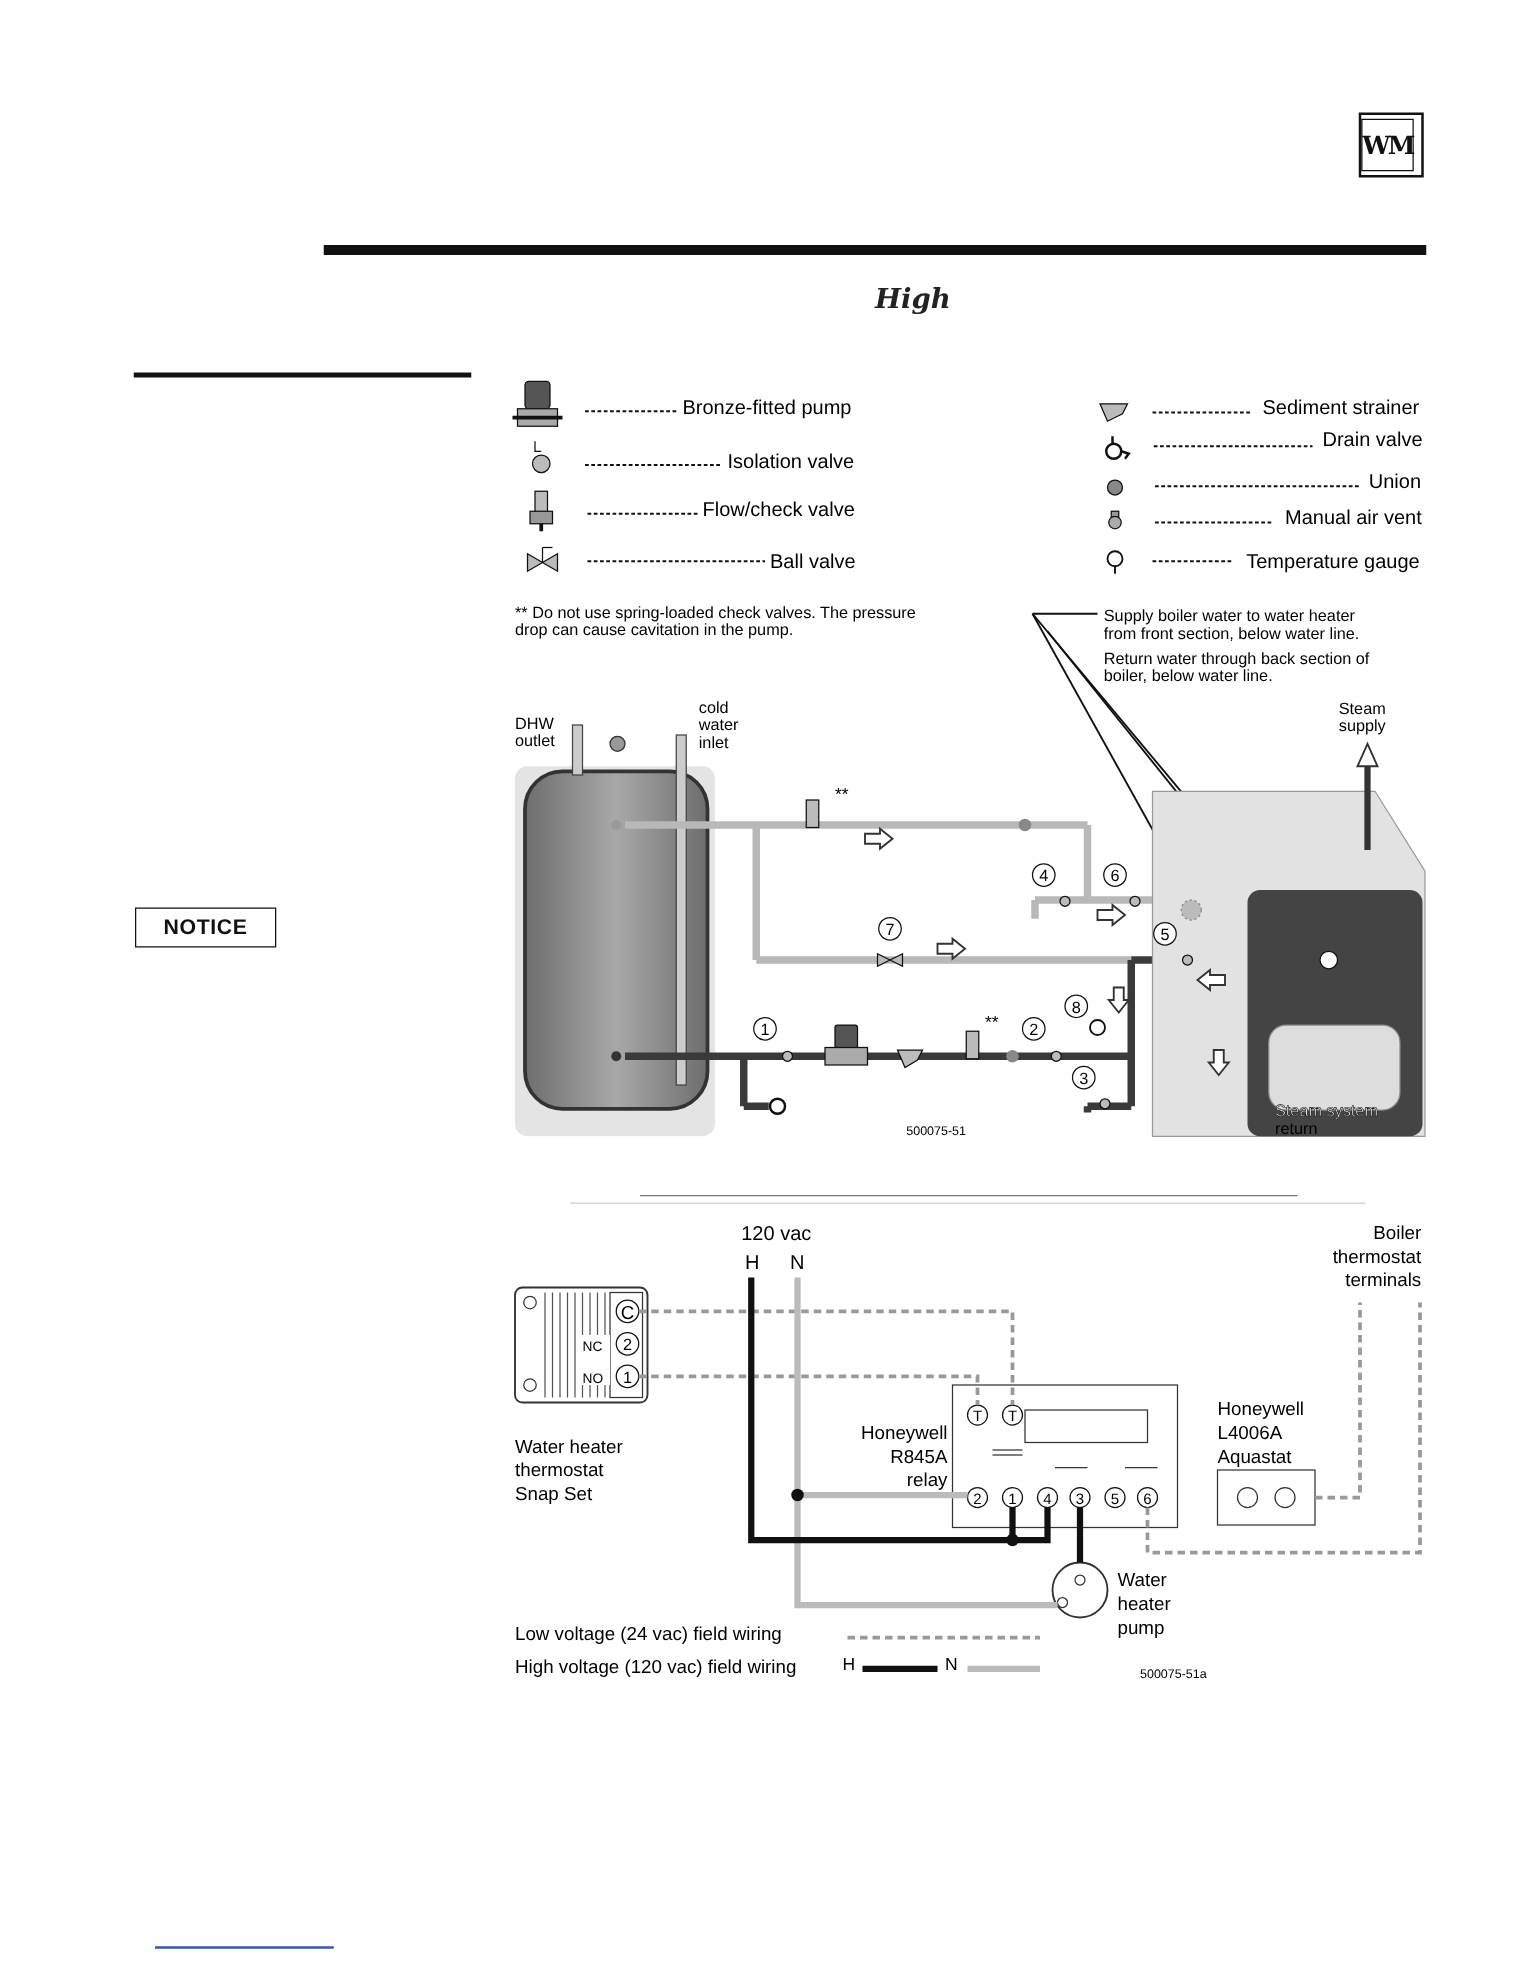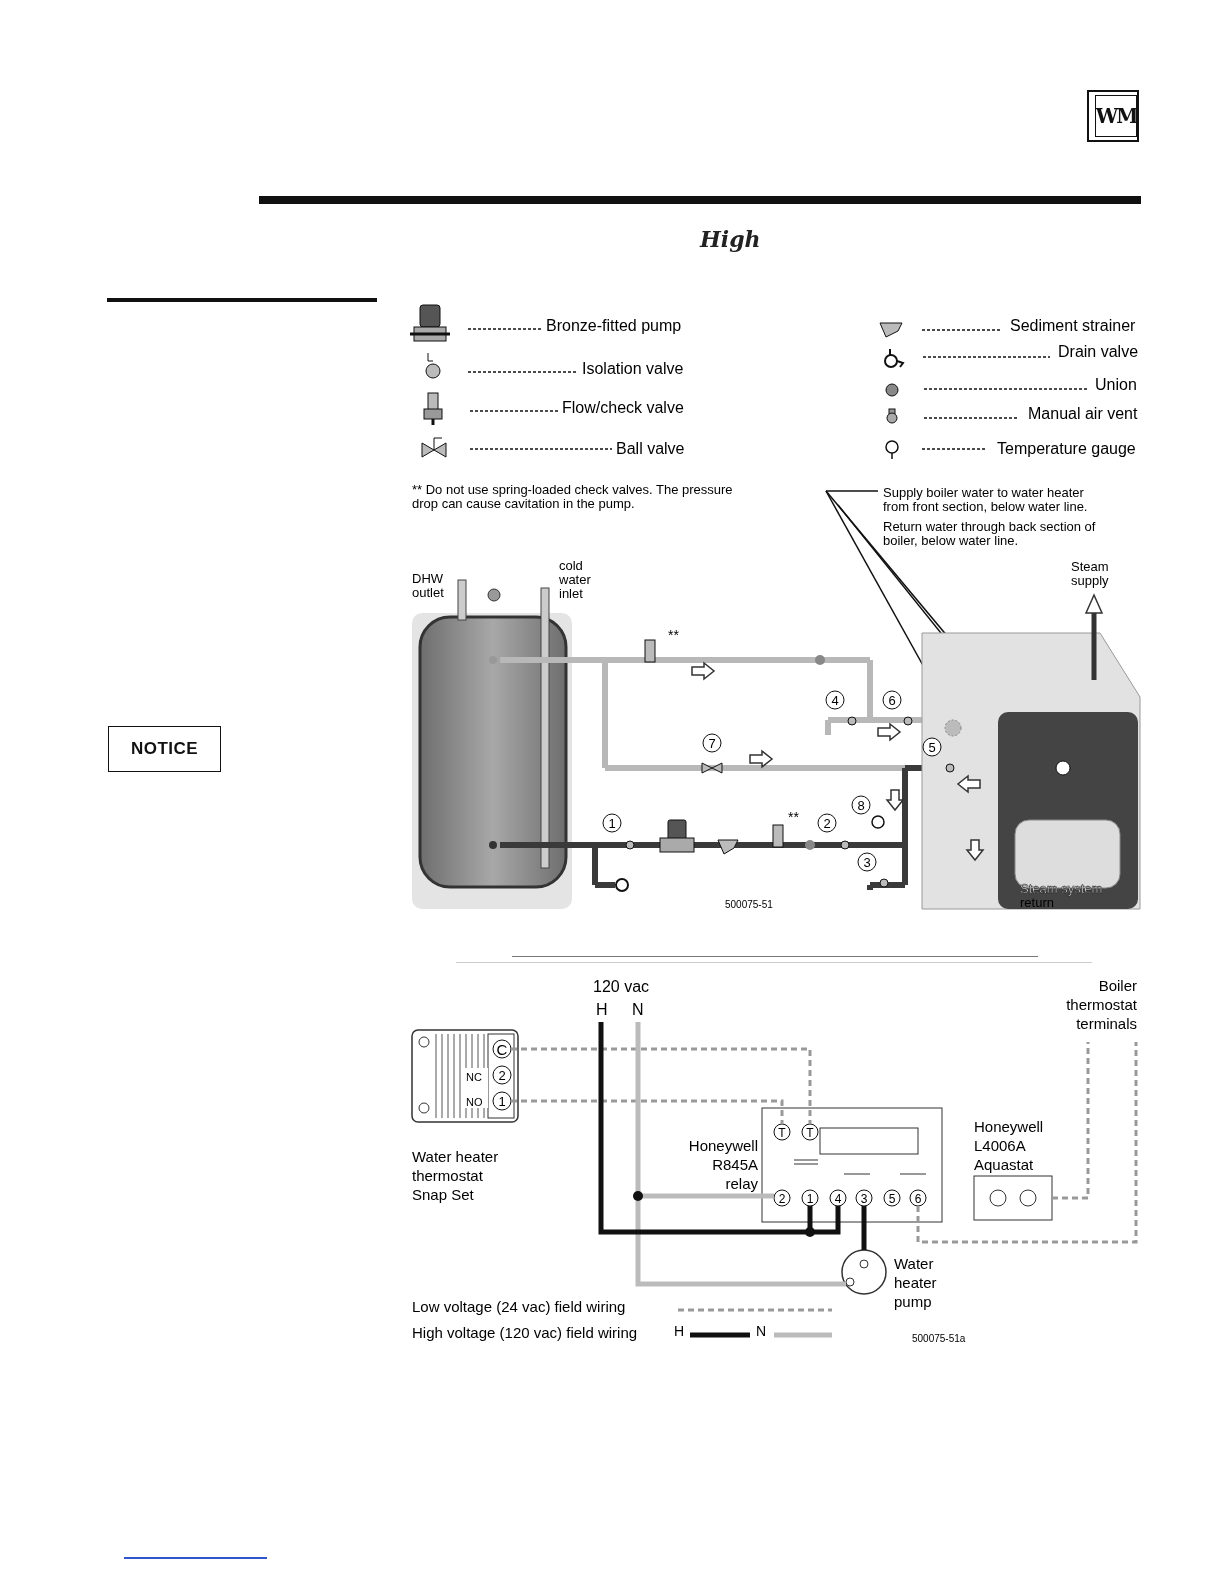"WM" .logo { justify-content: flex-end -> flex-start }
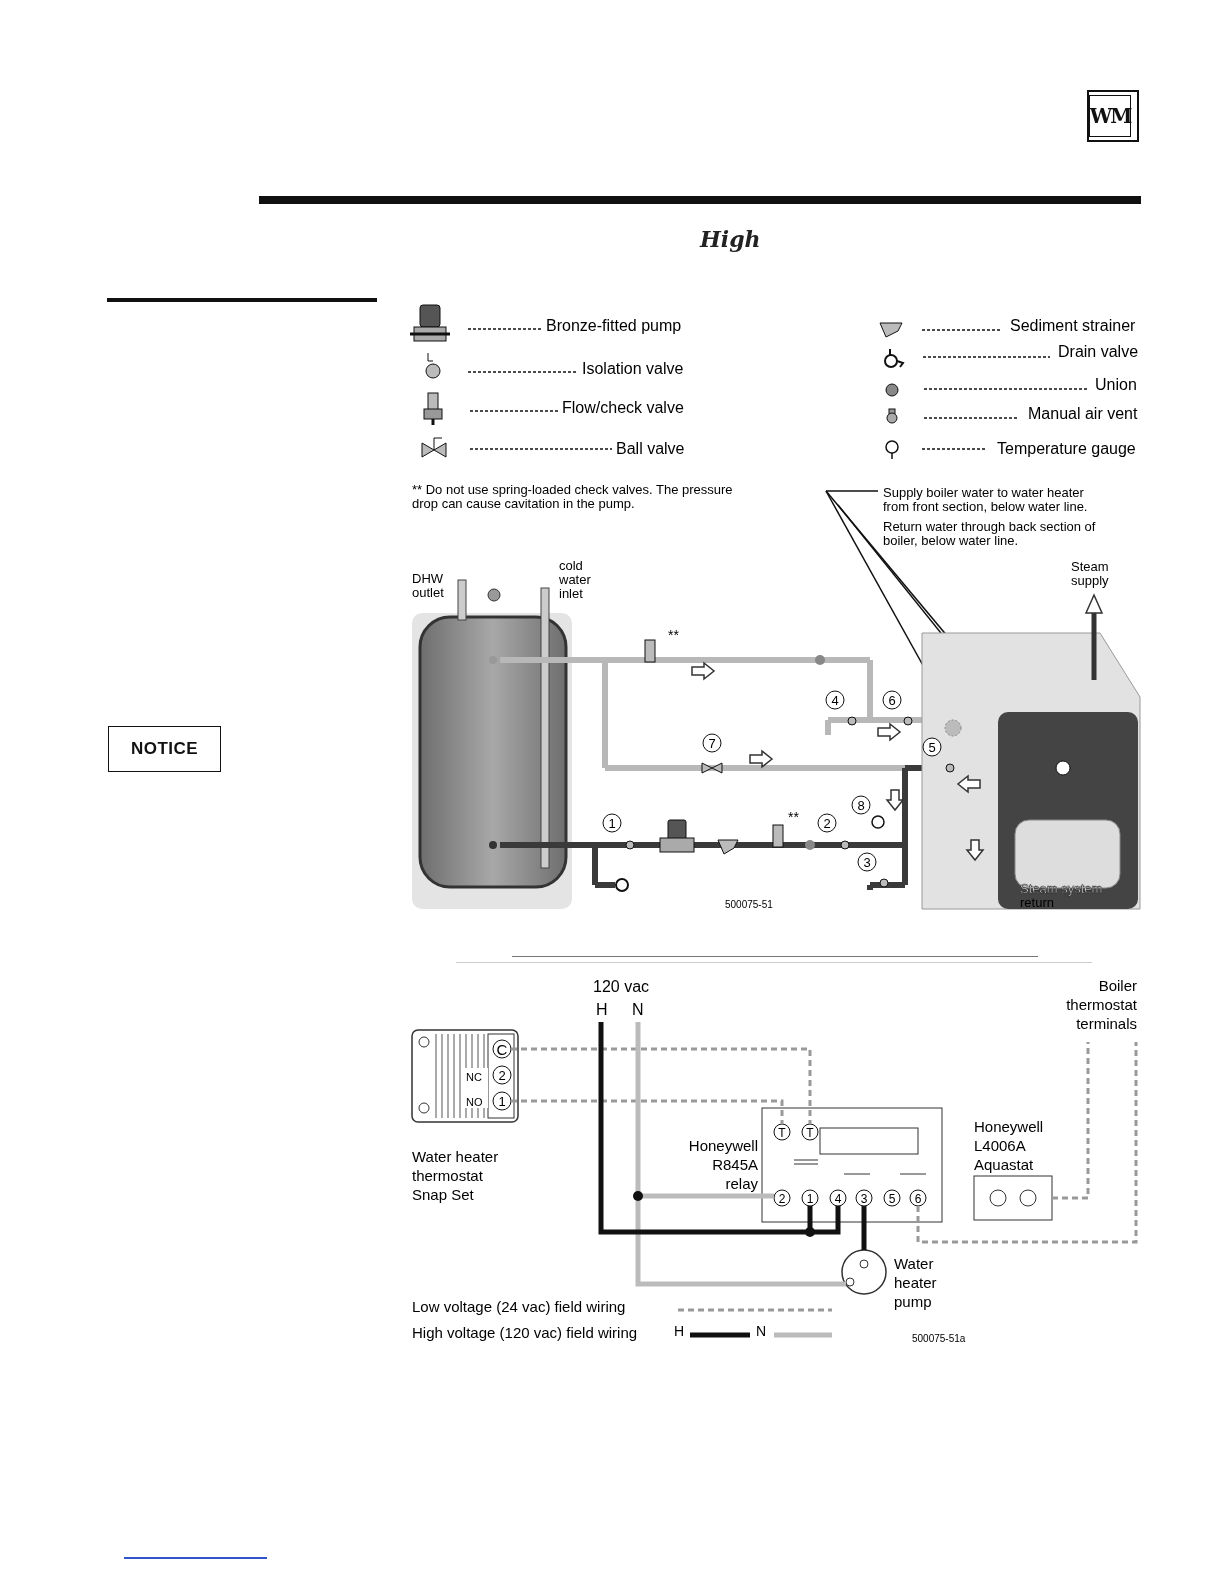"NOTICE" .notice { height: 46px -> 32px }
